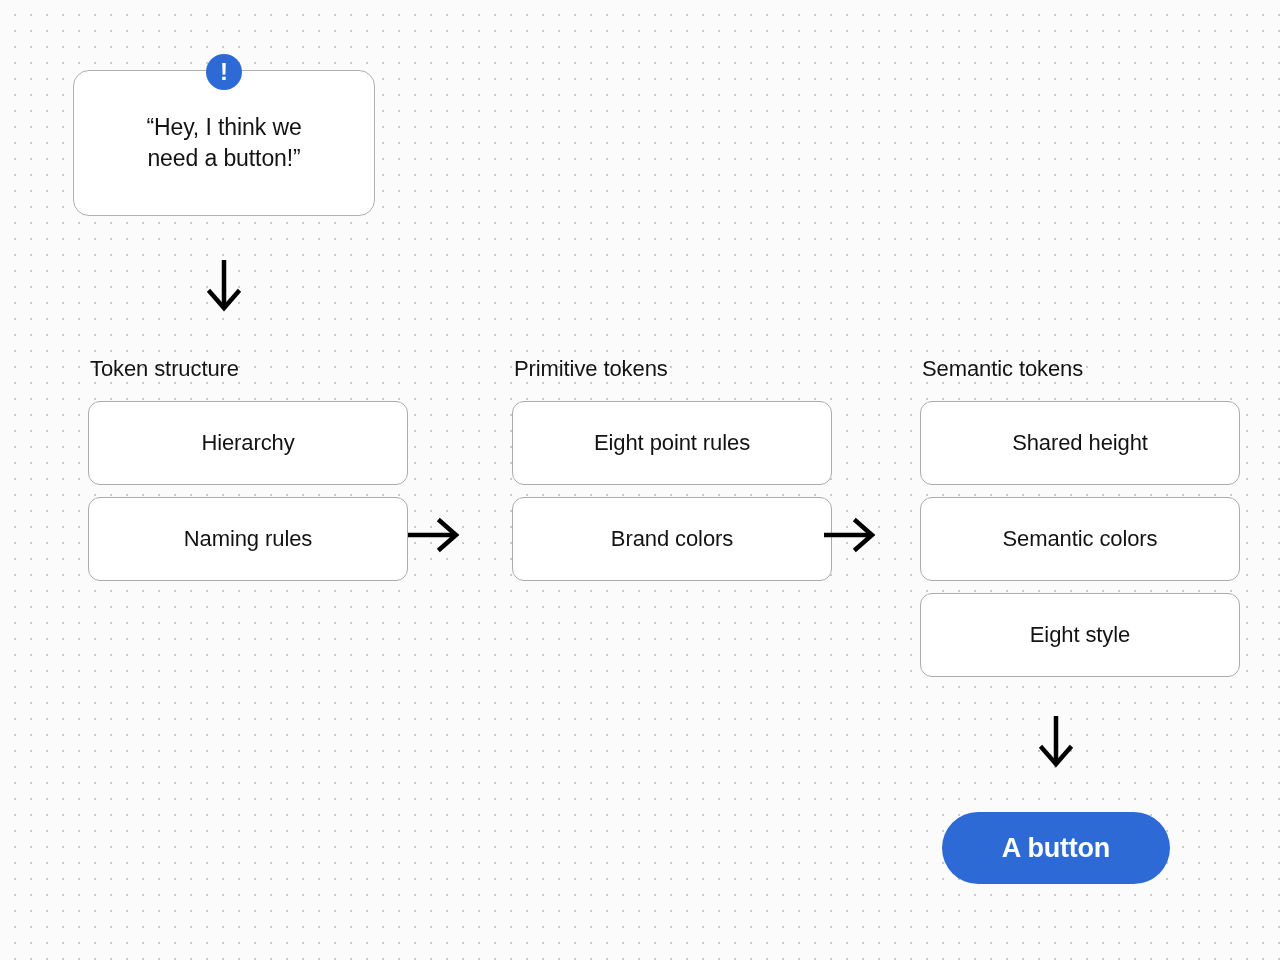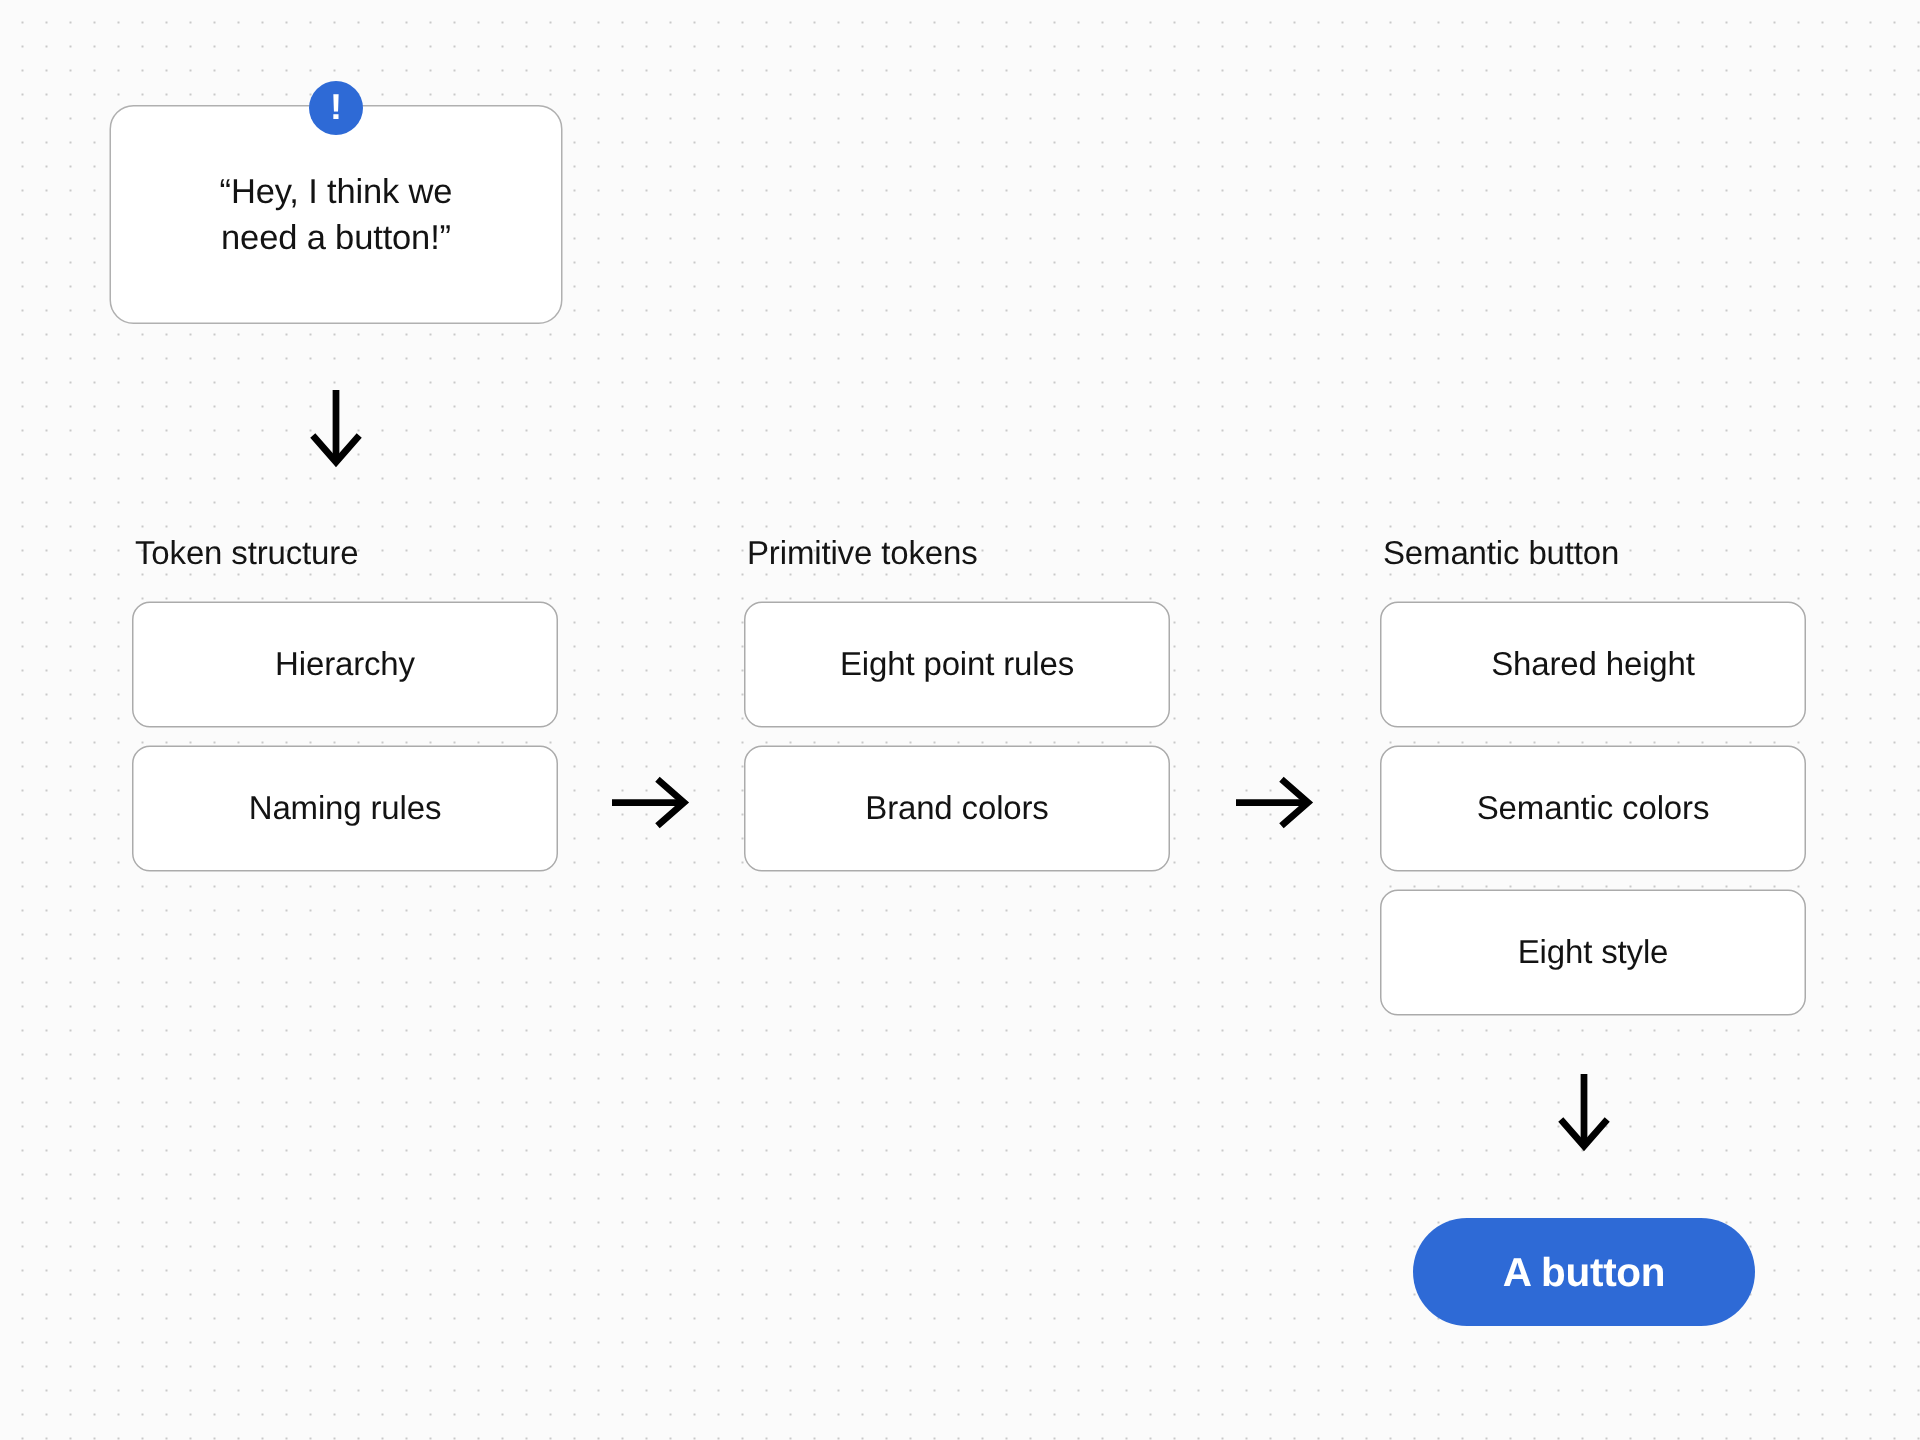"Primitive tokens" .col-2 { left: 480px -> 496px }
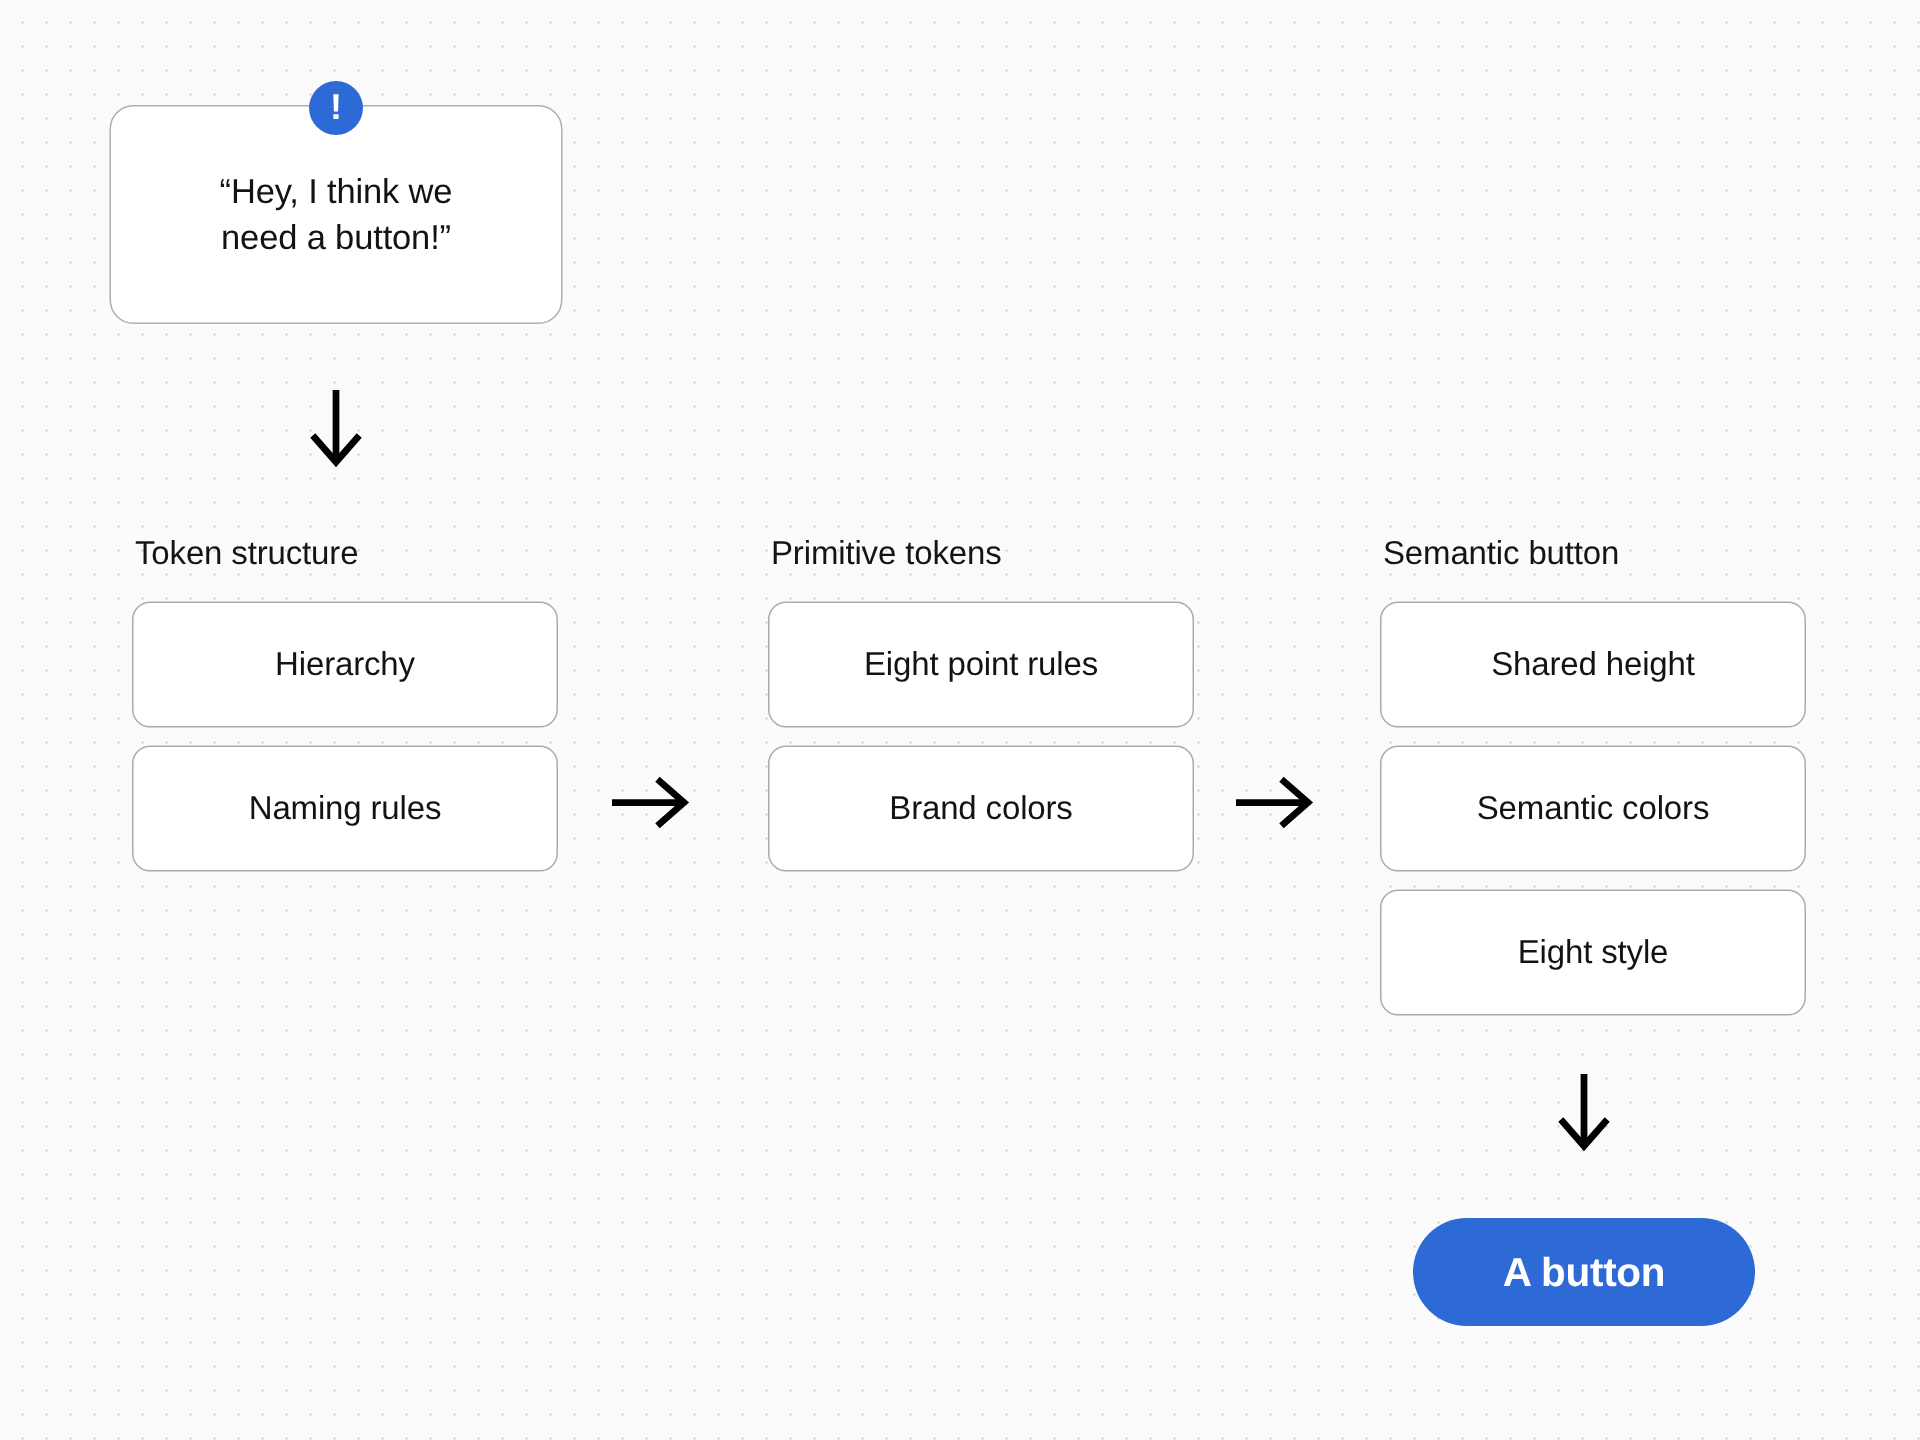"Semantic button" div.col-title { text: button -> tokens }
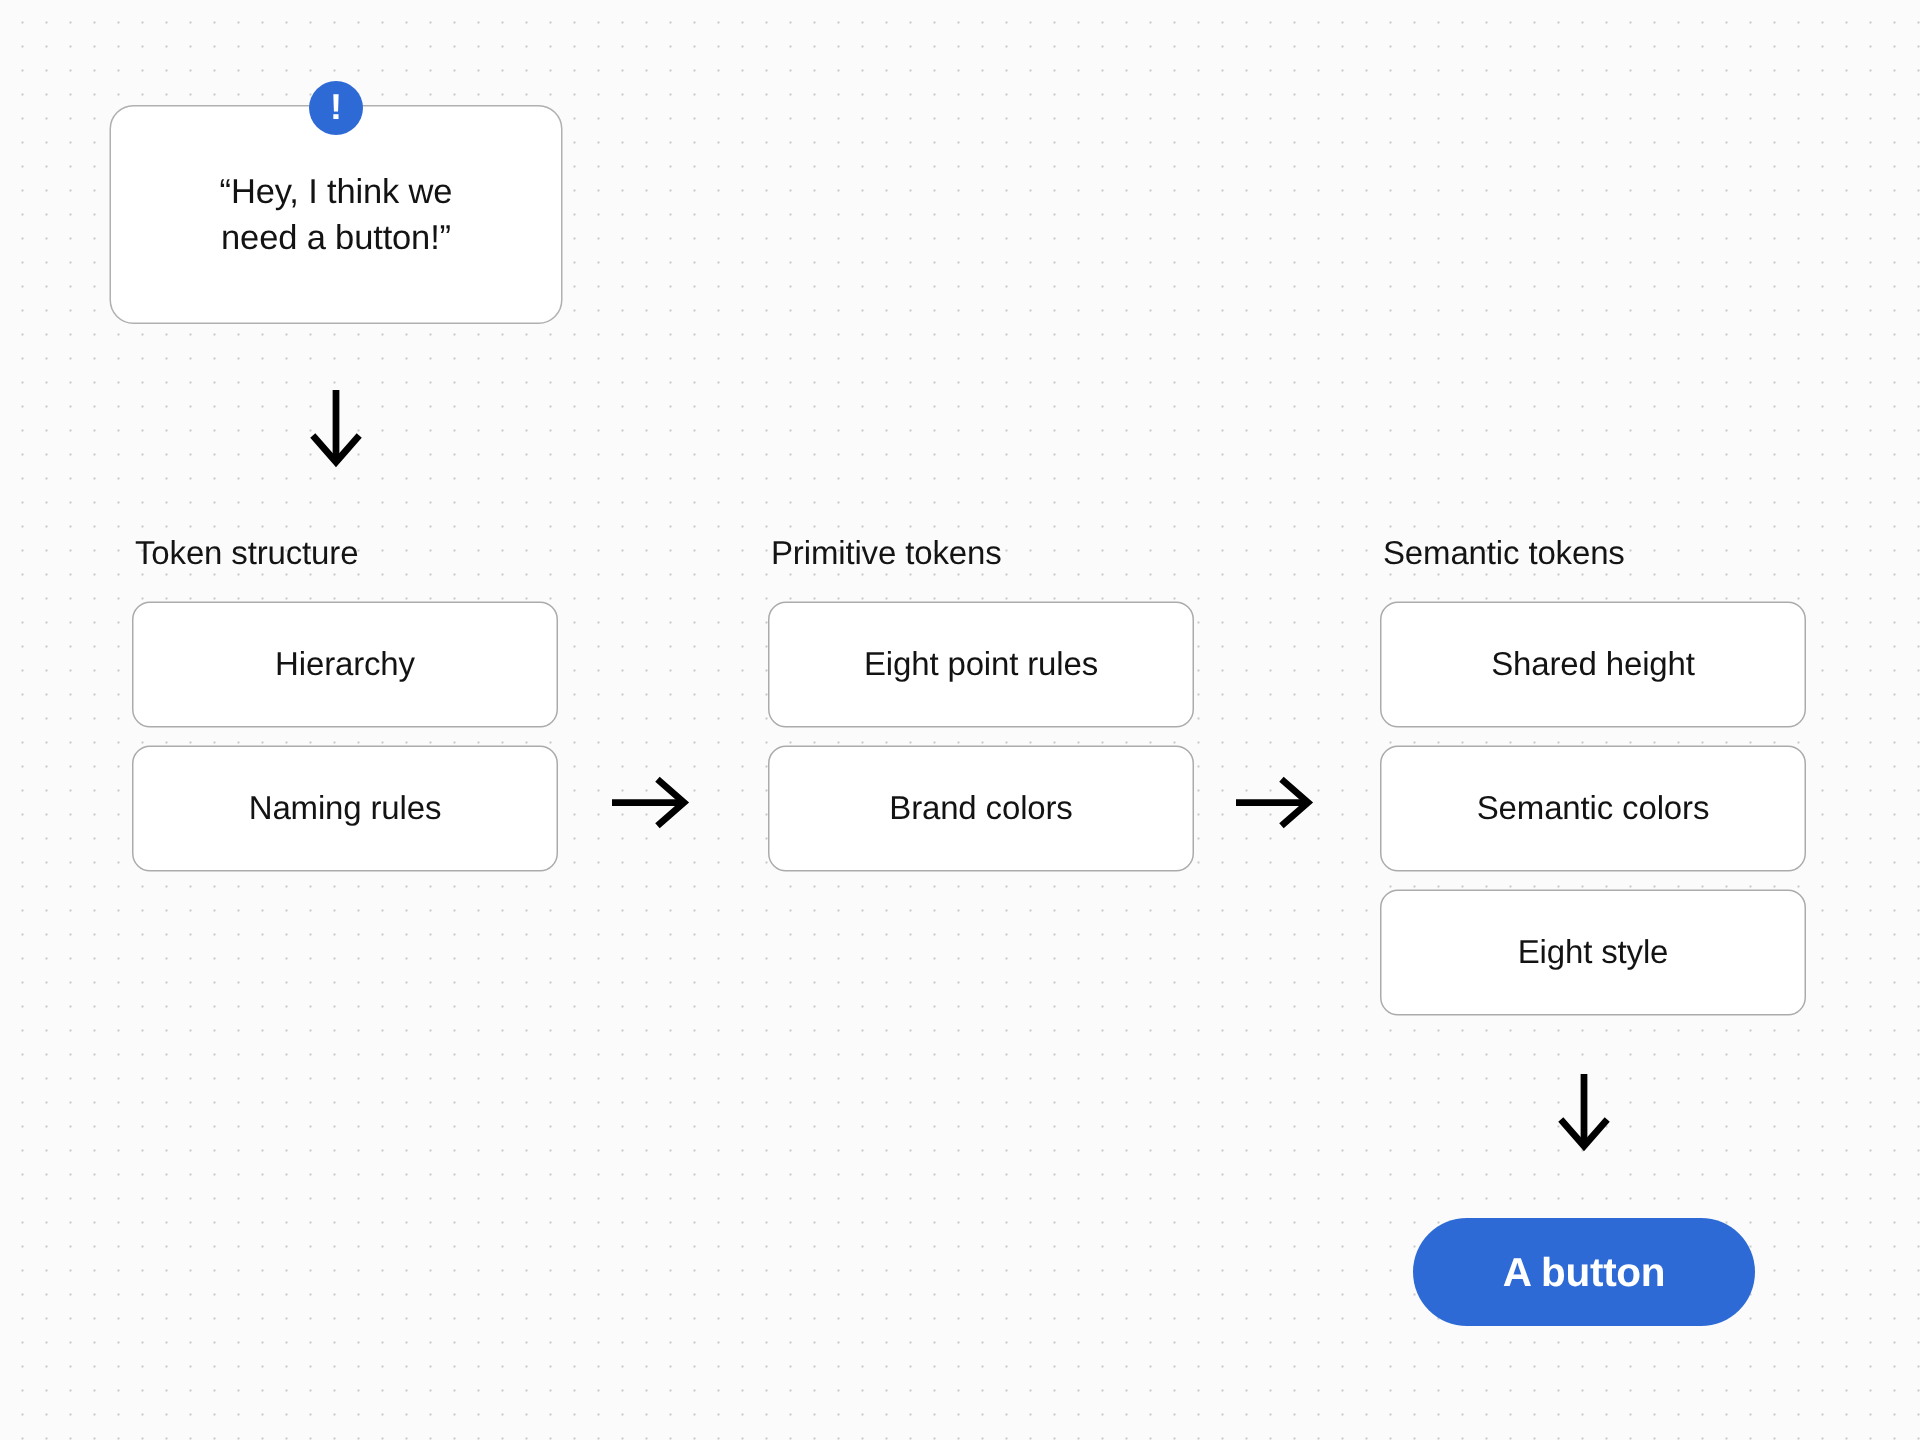"Hierarchy" .card { width: 284px -> 320px }
